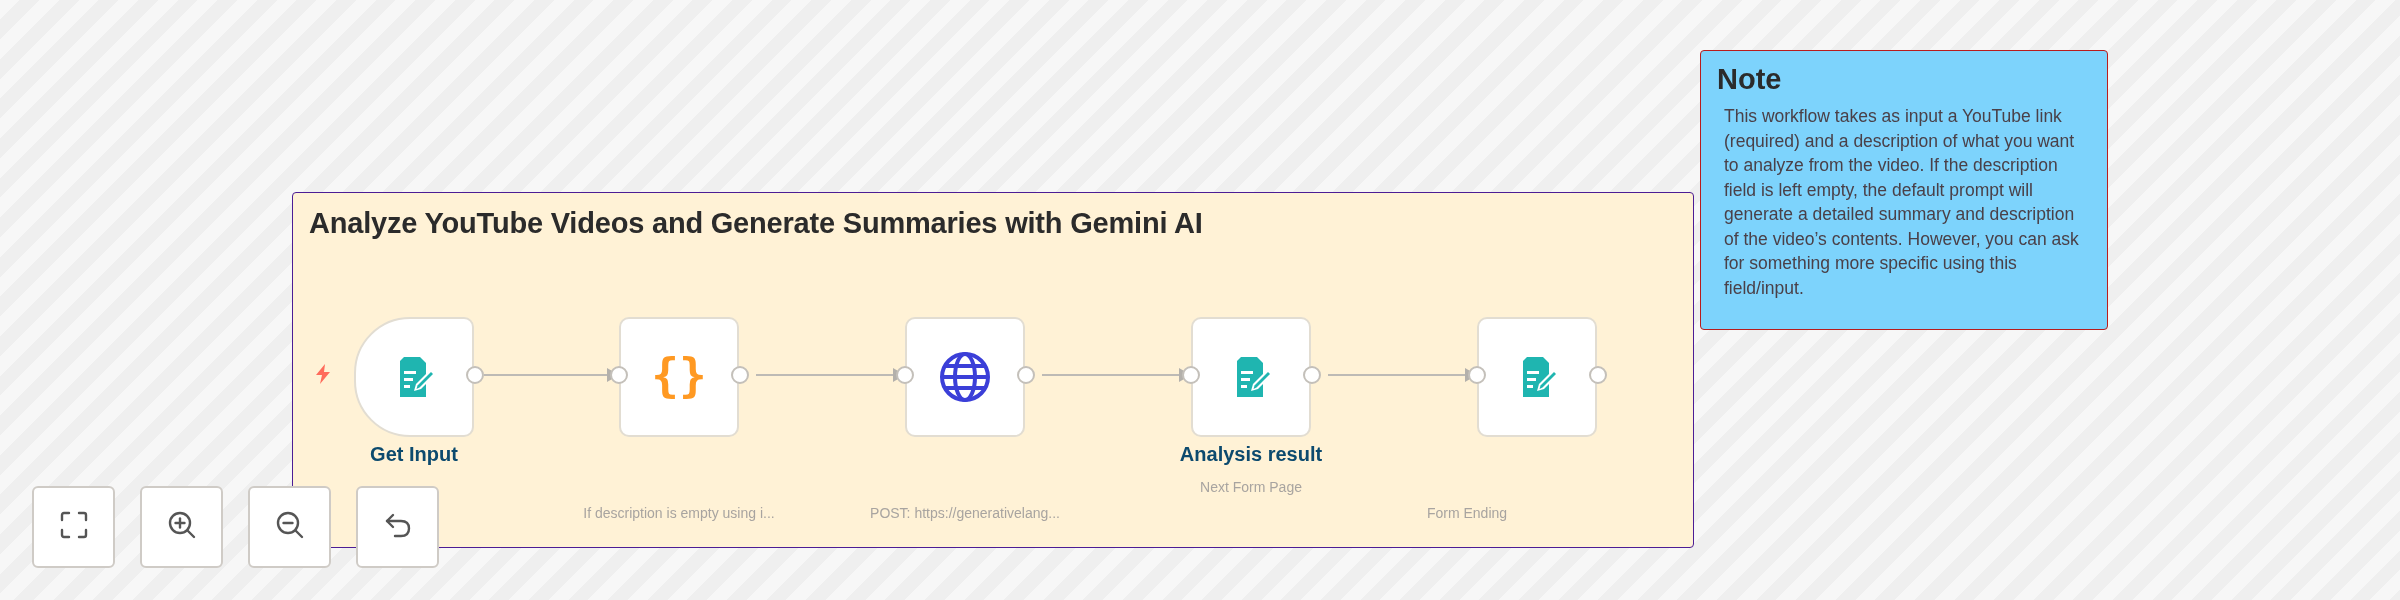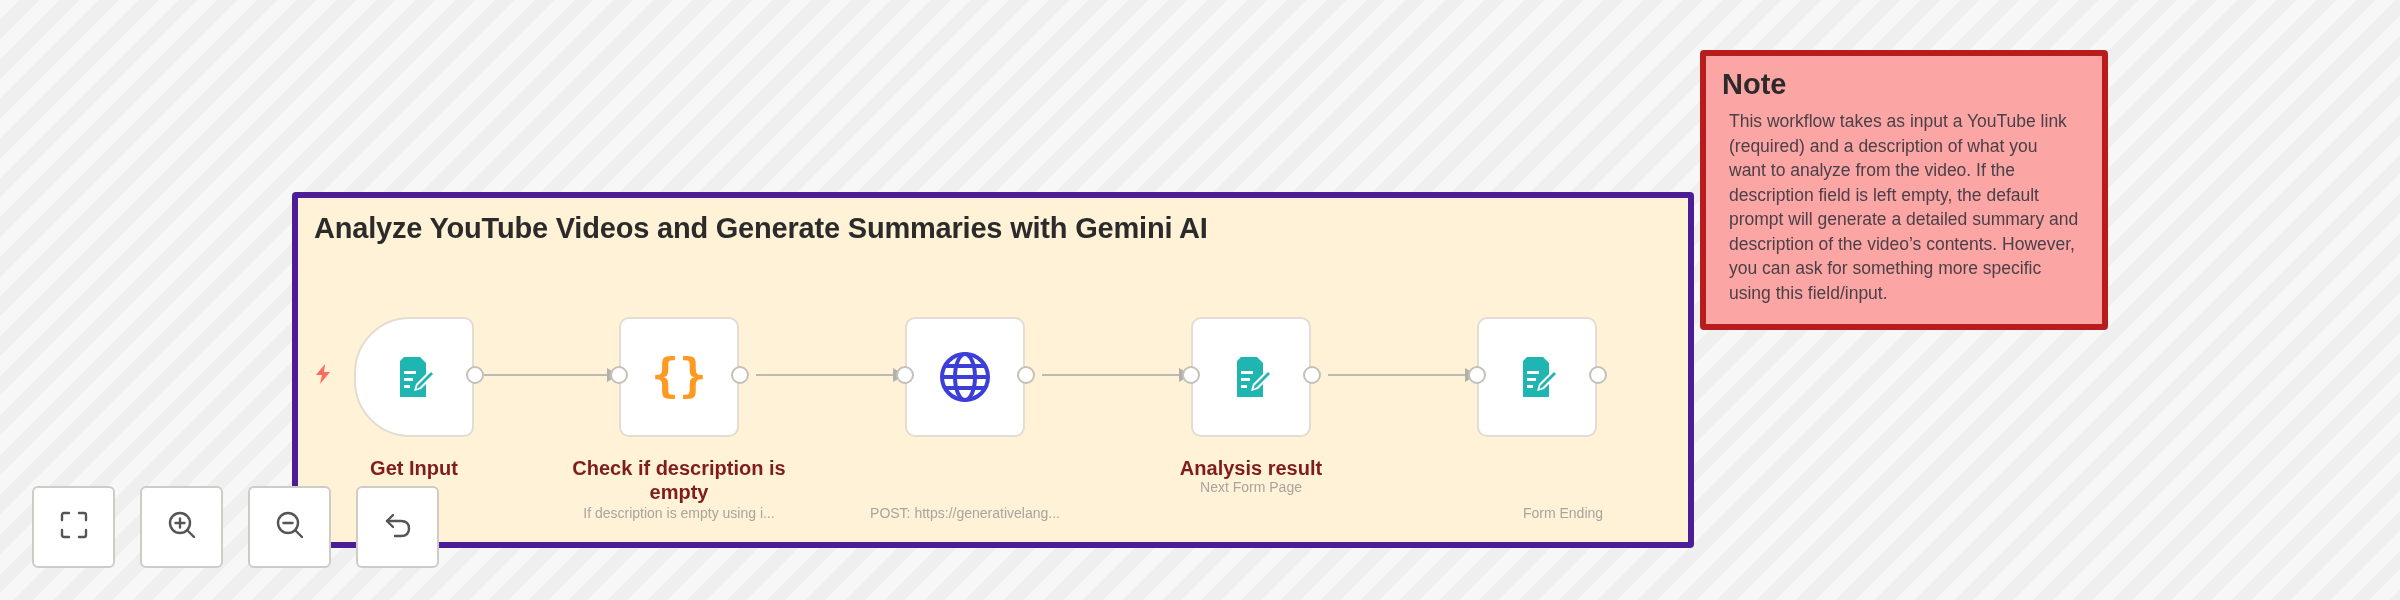"Note" .sticky-note { background: #fca5a5 -> #7dd3fc; border: 6px solid #b91c1c -> 1px solid #b91c1c }
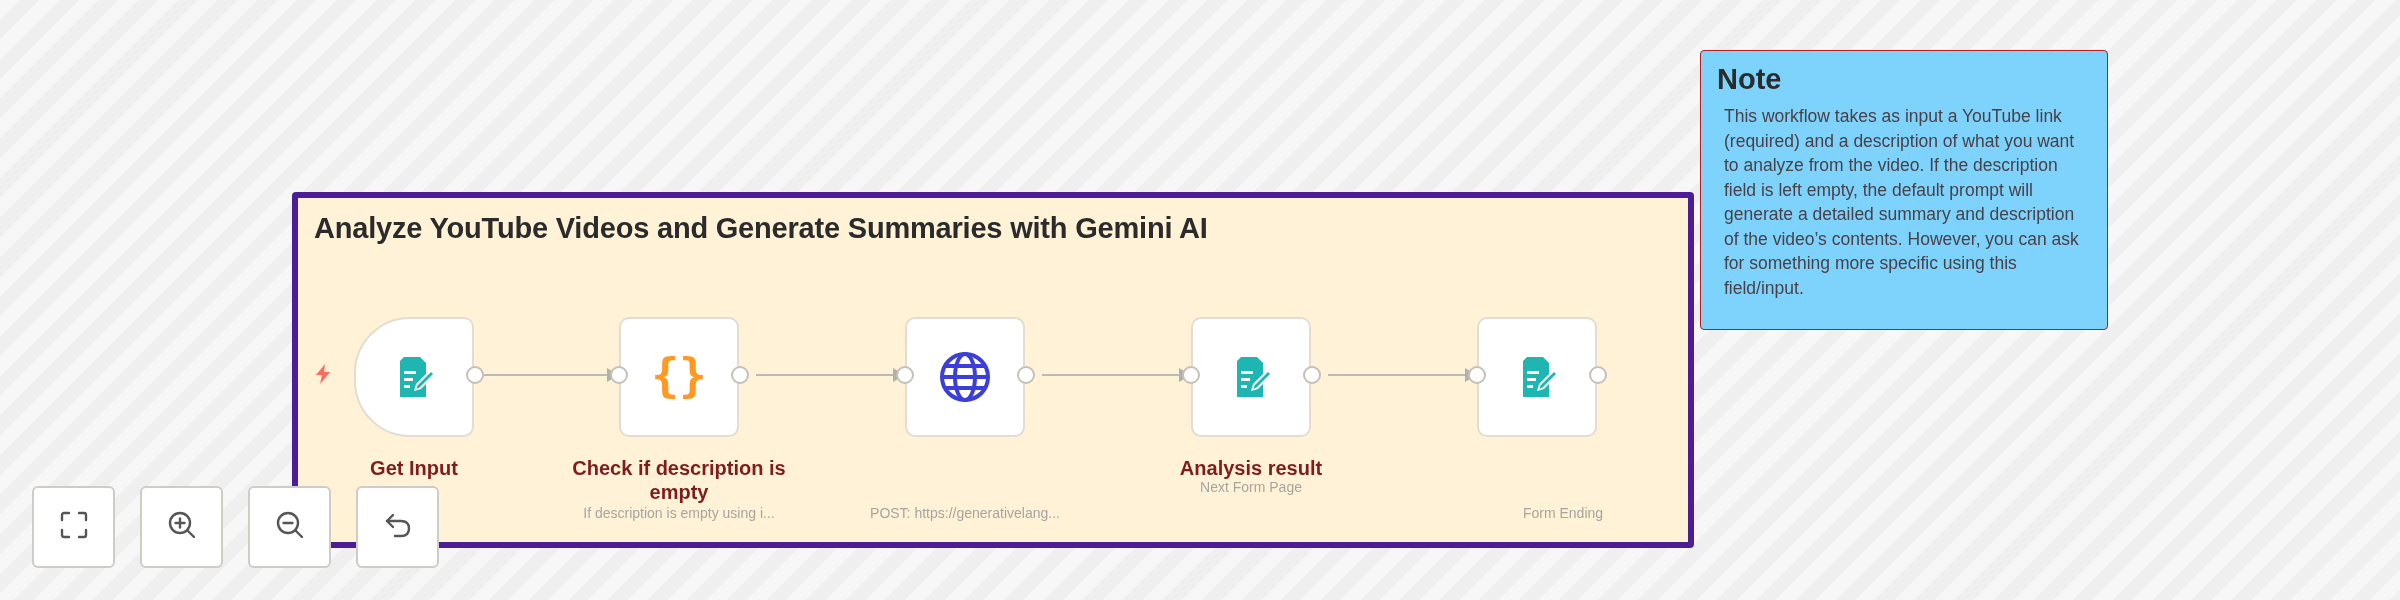"Analyze YouTube Videos and Generate" .sticky-group { border: 6px solid #4c1d95 -> 1px solid #4c1d95 }
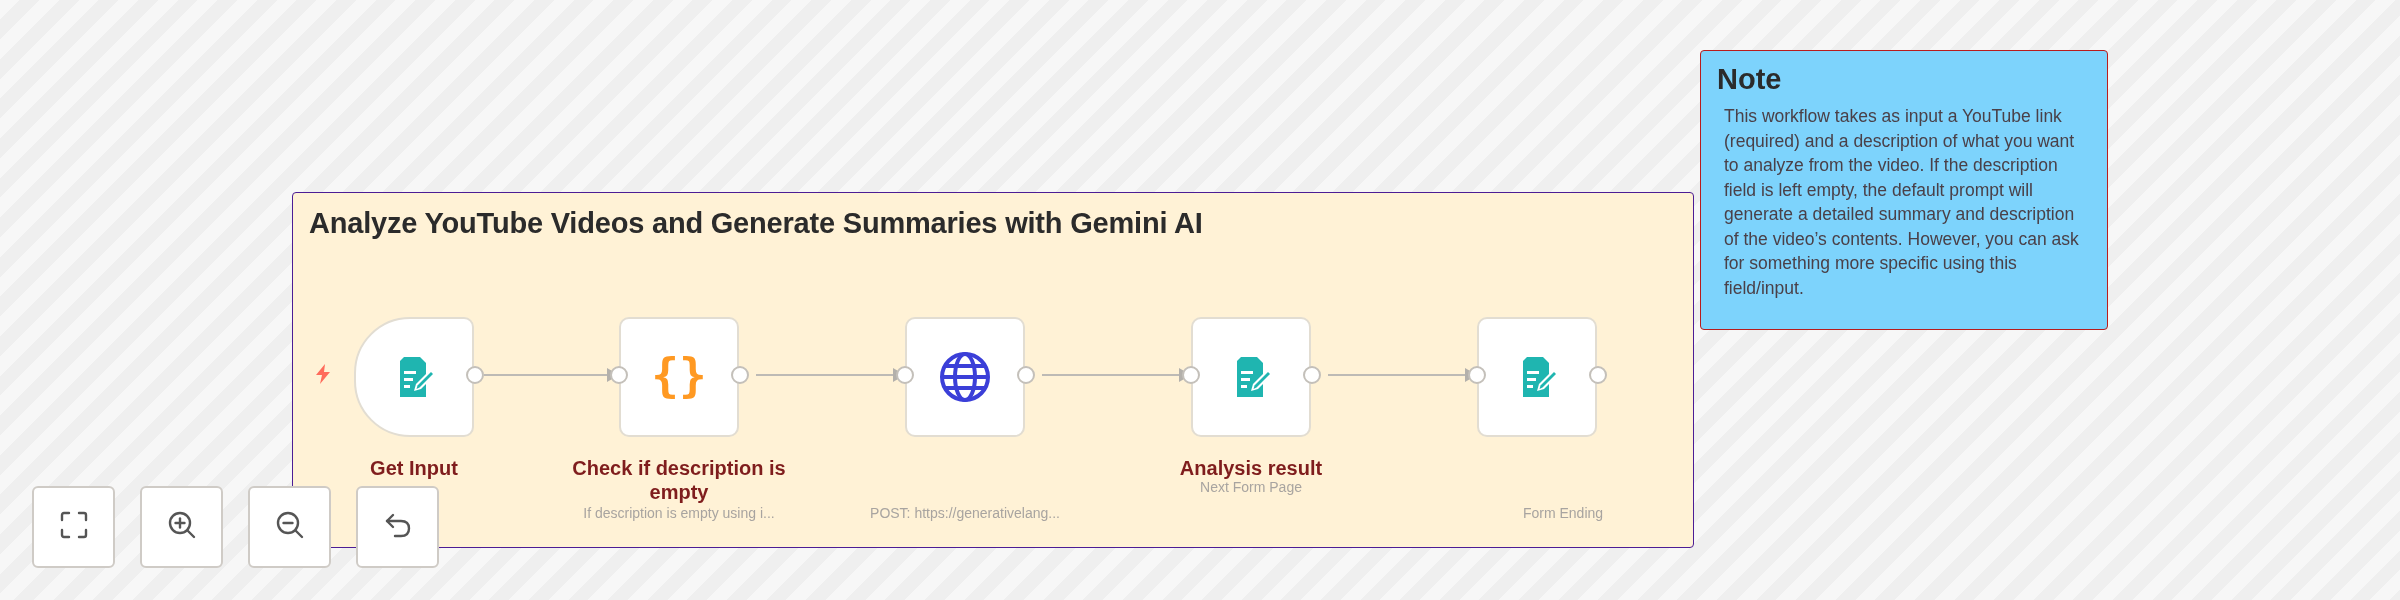"Get Input" .node-label { color: #7f1d1d -> #0c4a6e; top: 456px -> 442px }
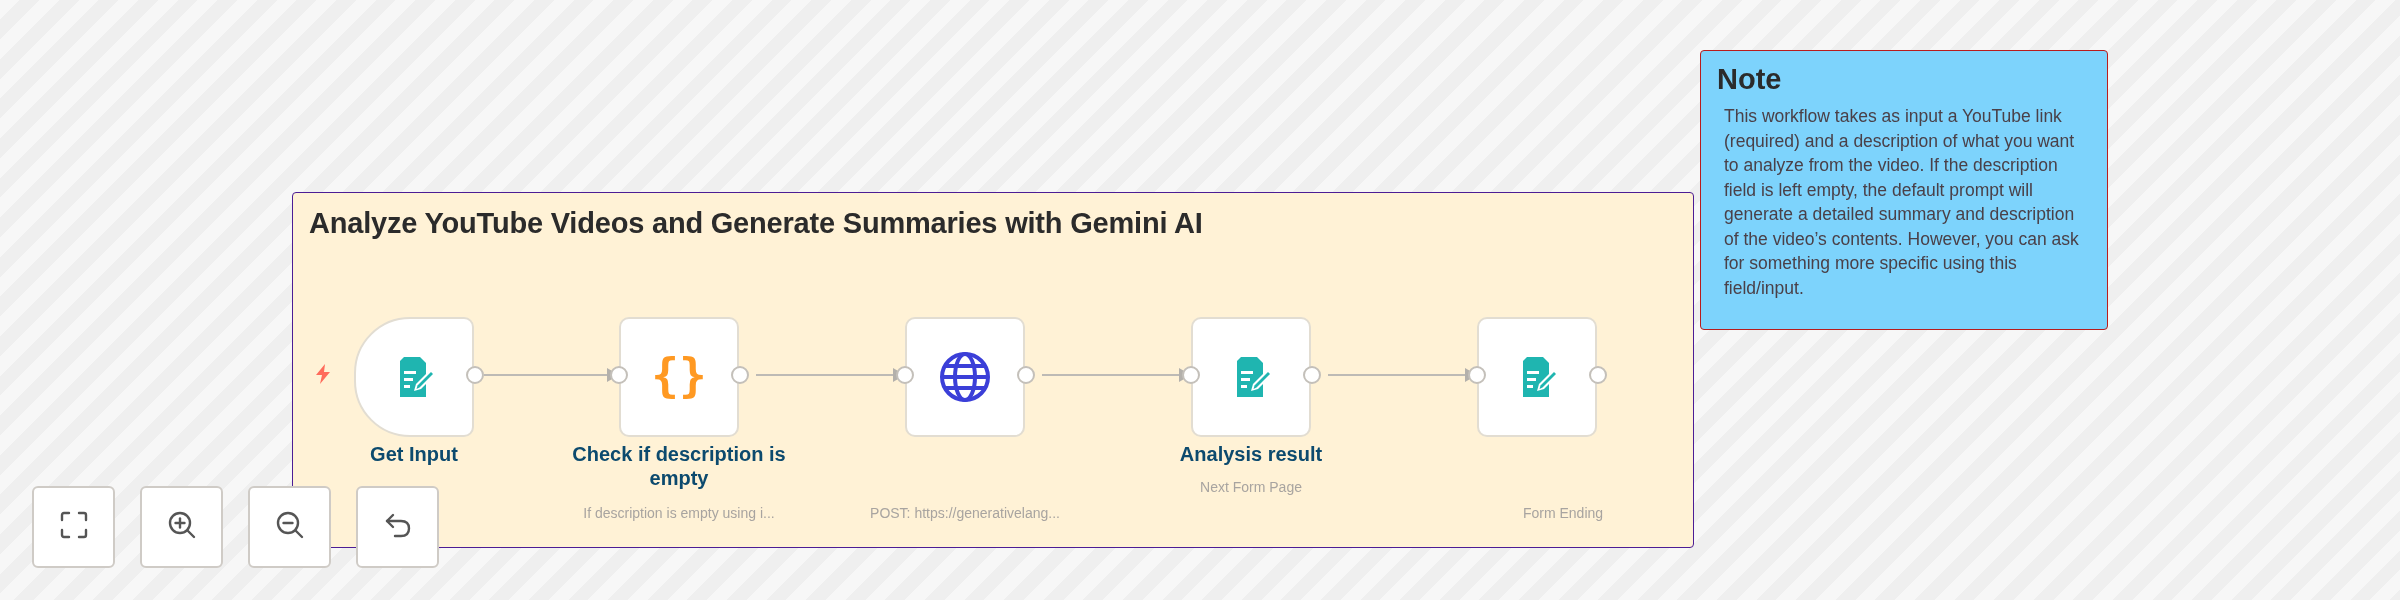"Check if description is empty" div.node-label { html: <div>Check if description is empty</div> -> none }
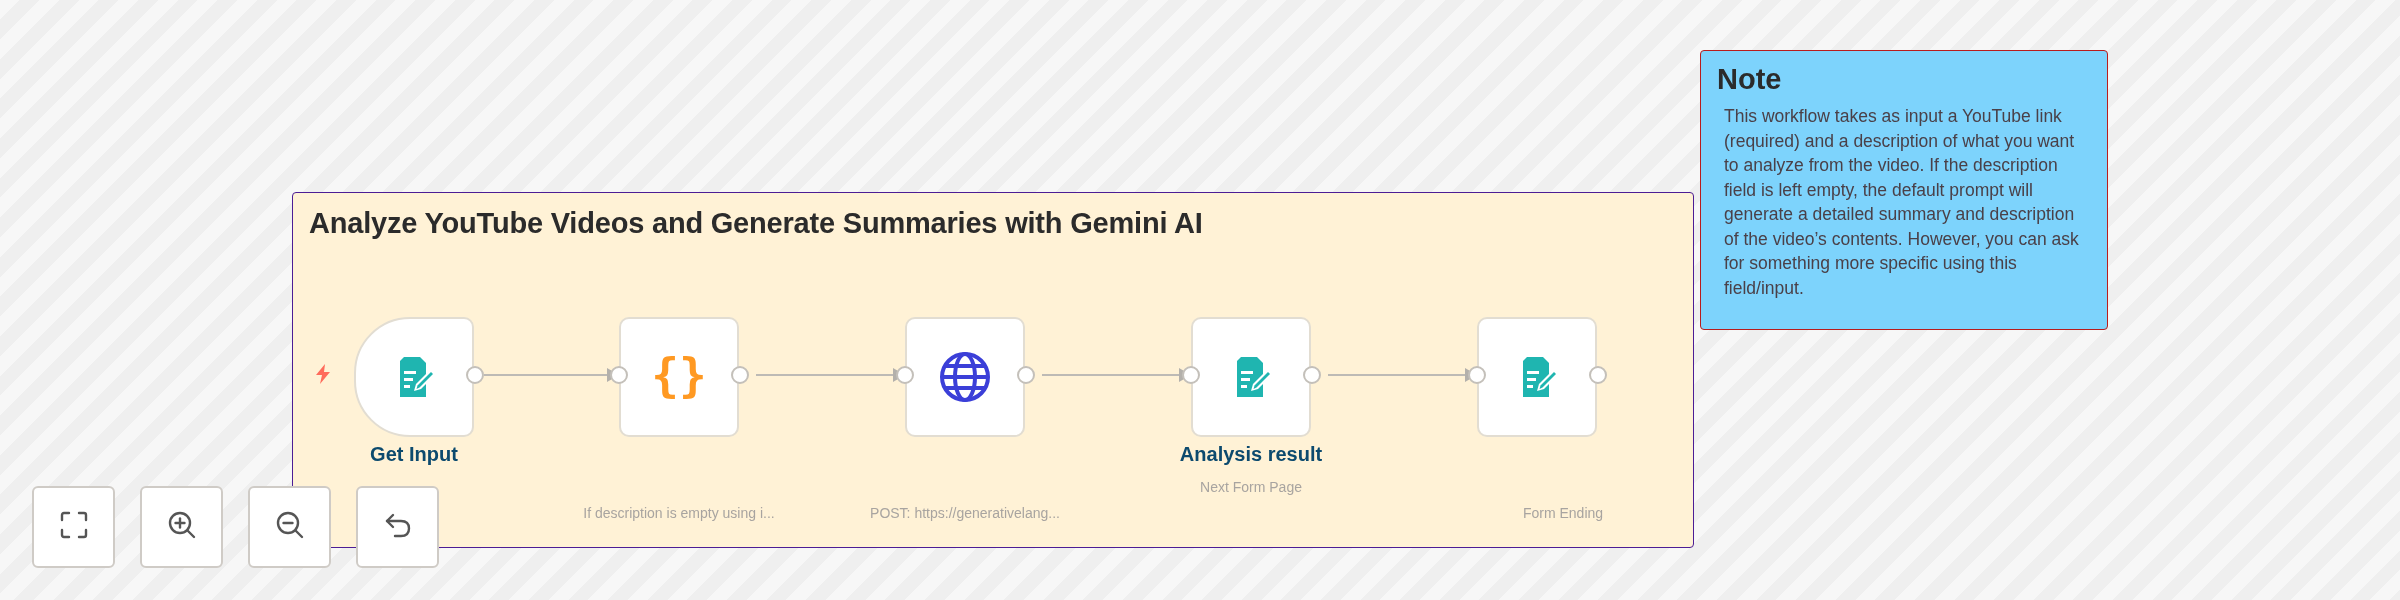"Form Ending" div.node-sub { left: 1433px -> 1337px }
